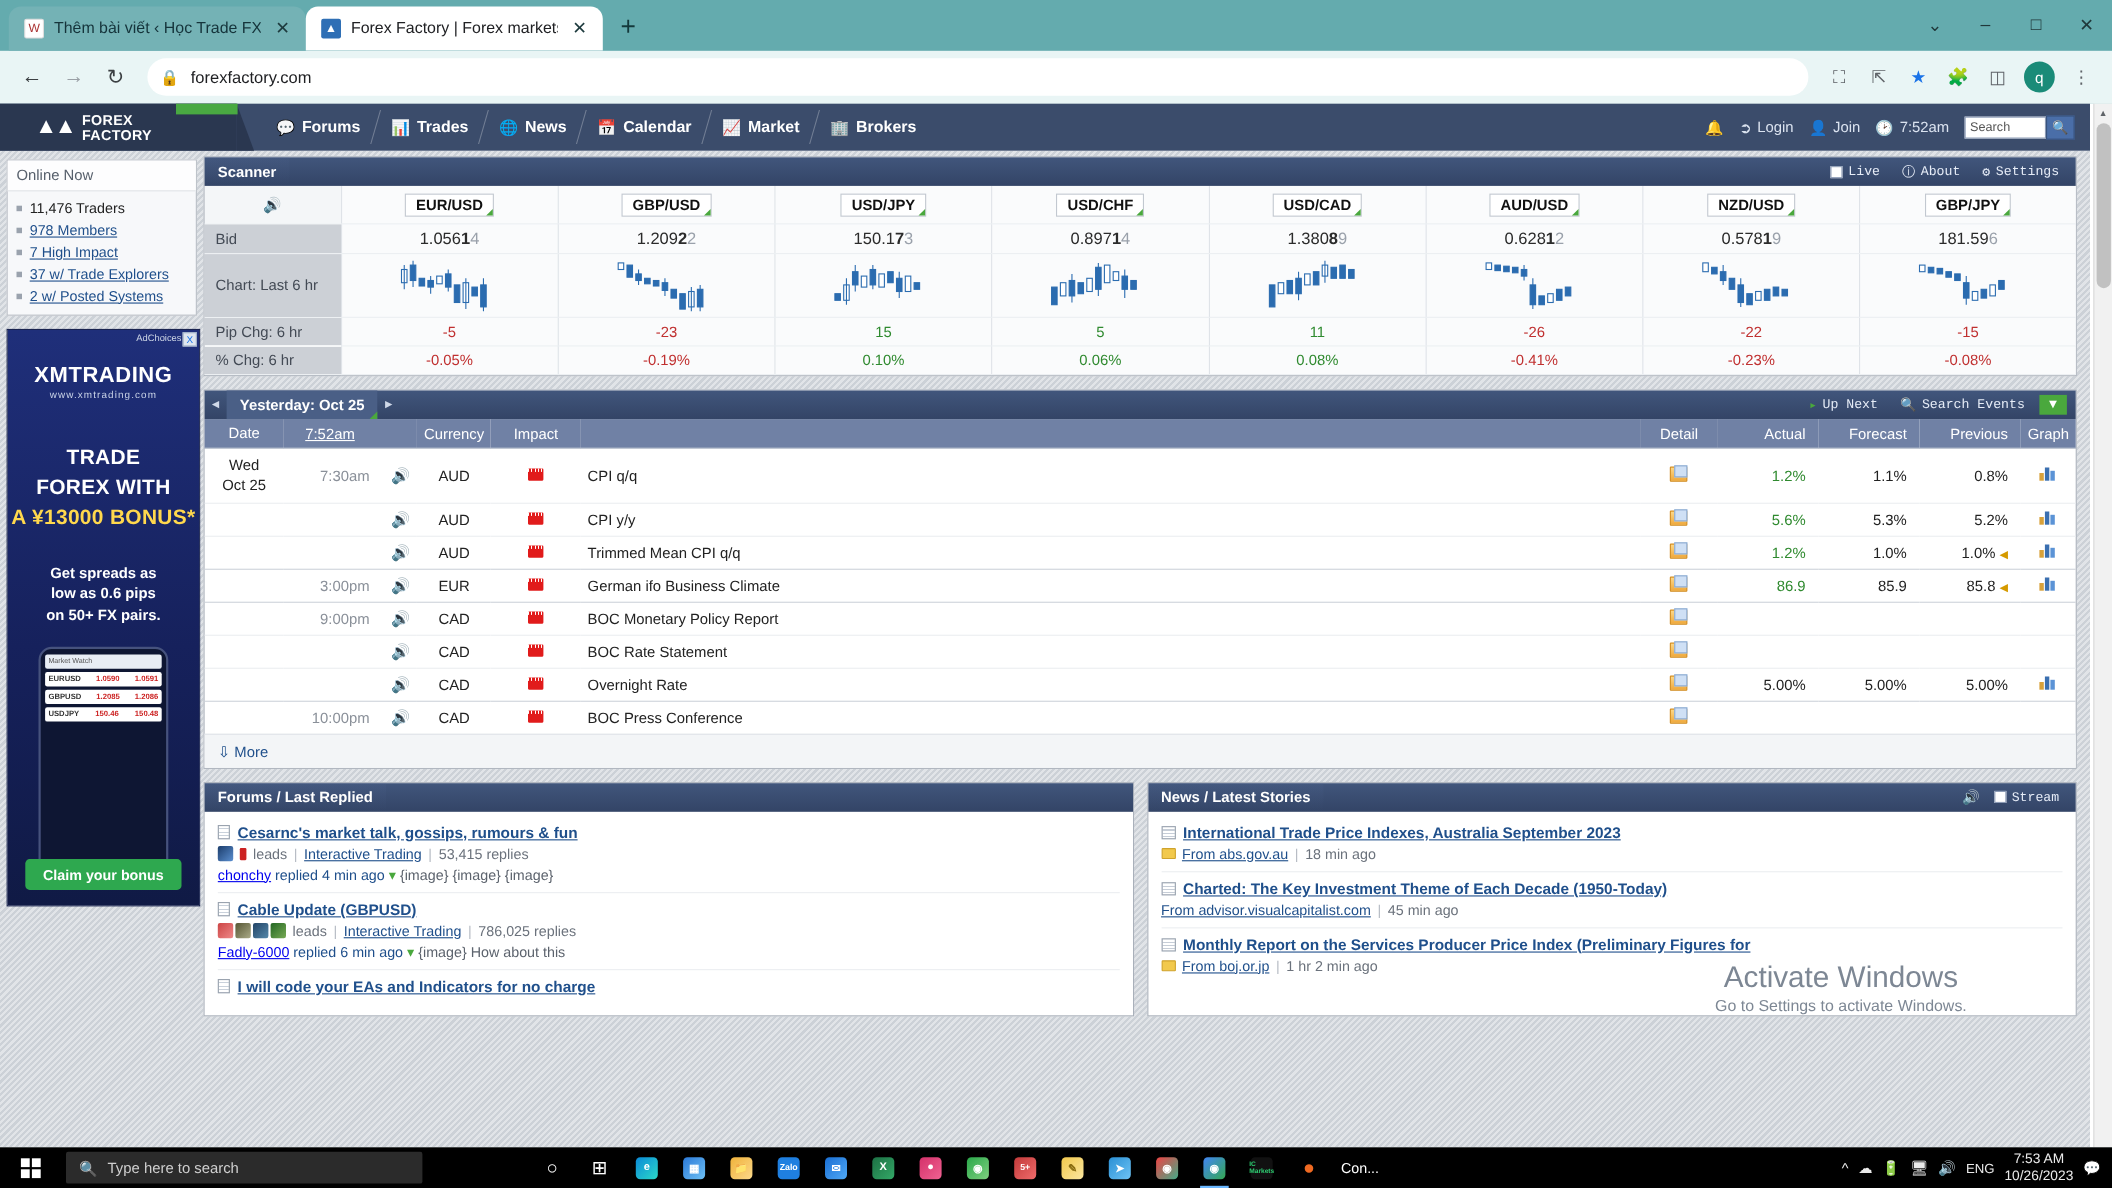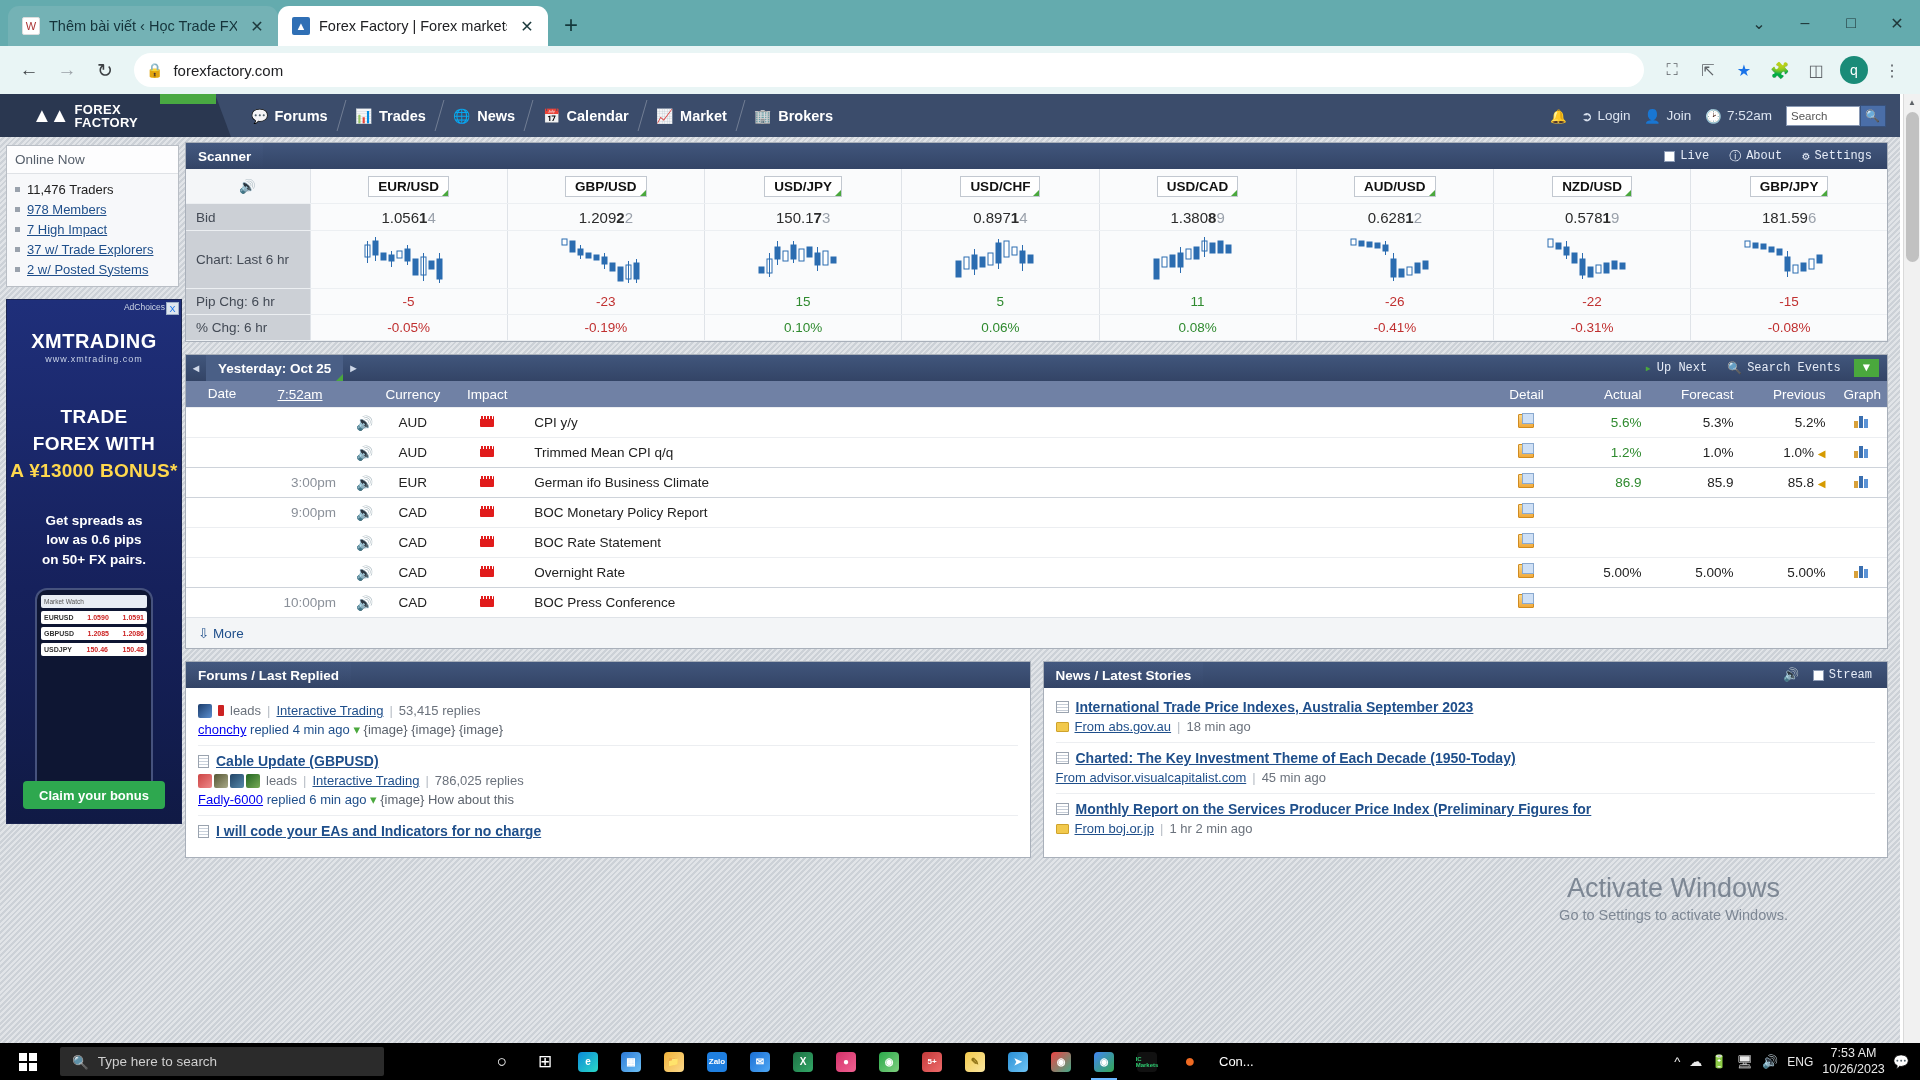"-0.31%" td.sc-pct { text: -0.31% -> -0.23% }
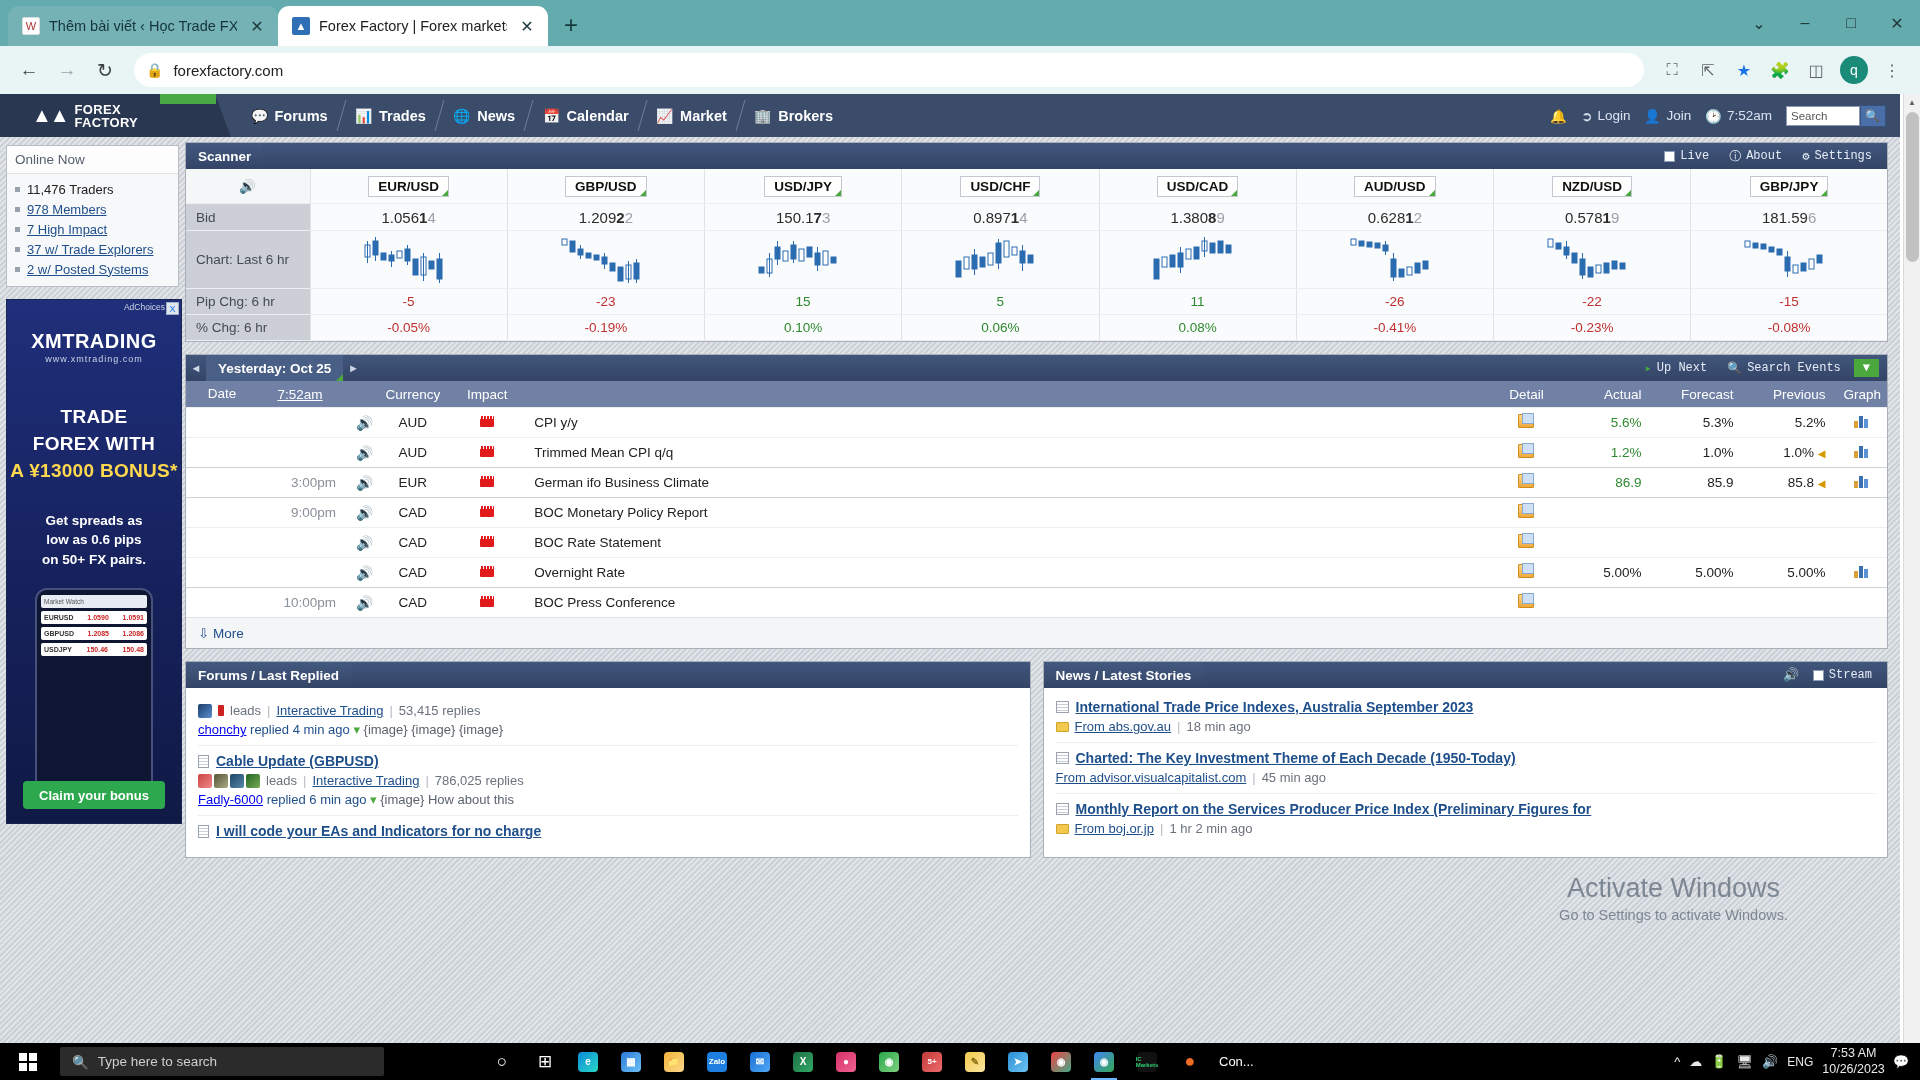"Wed" tr.daystart { html: none -> <tr> <td><span>Wed</span><br><span>Oct 25</span></td> <td>7:30am</td> <td>🔊</td> <td>AUD</td> <td><span></span></td> <td>CPI q/q</td> <td><span></span></td> <td>1.2%</td> <td>1.1%</td> <td>0.8%</td> <td><span><i></i><i></i><i></i></span></td> </tr> }
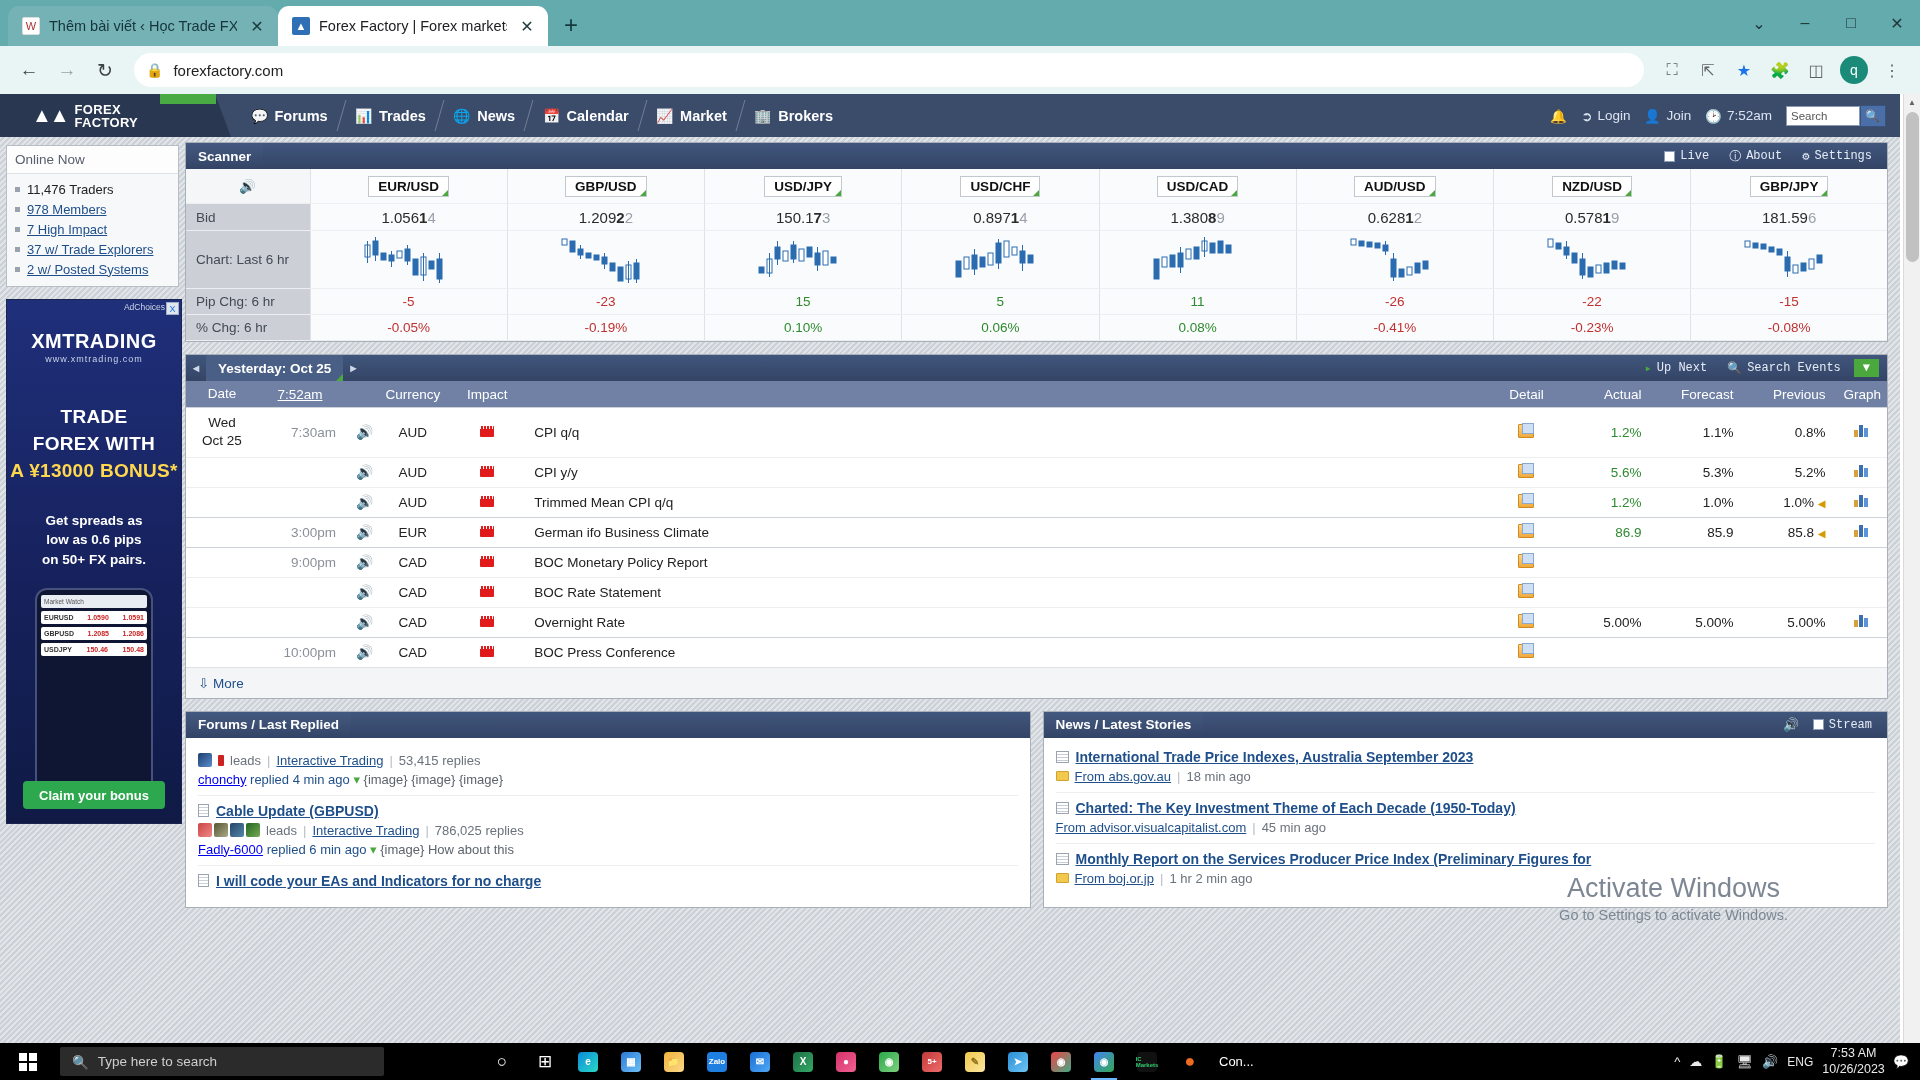"Cesarnc's market talk, gossips, rumours" div.lst-title { html: none -> <div> <span></span> <span>Cesarnc's market talk, gossips, rumours &amp; fun</span> </div> }
